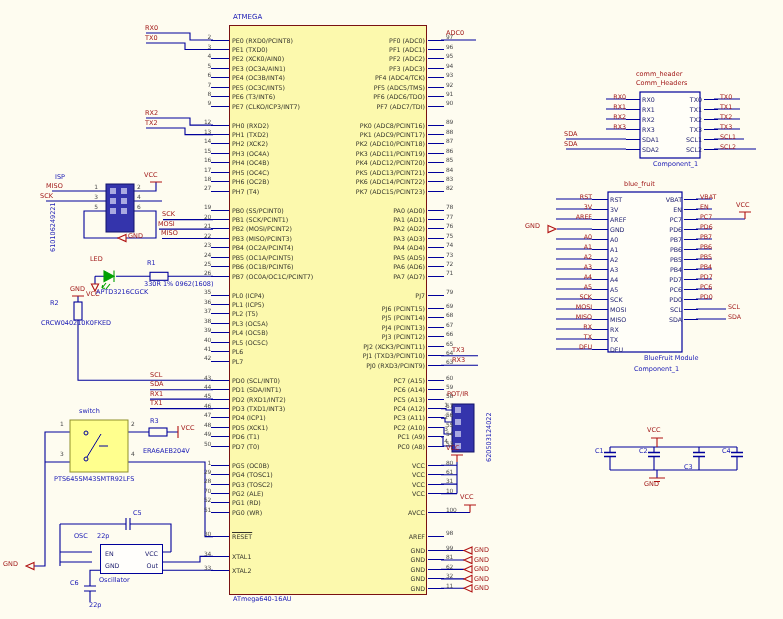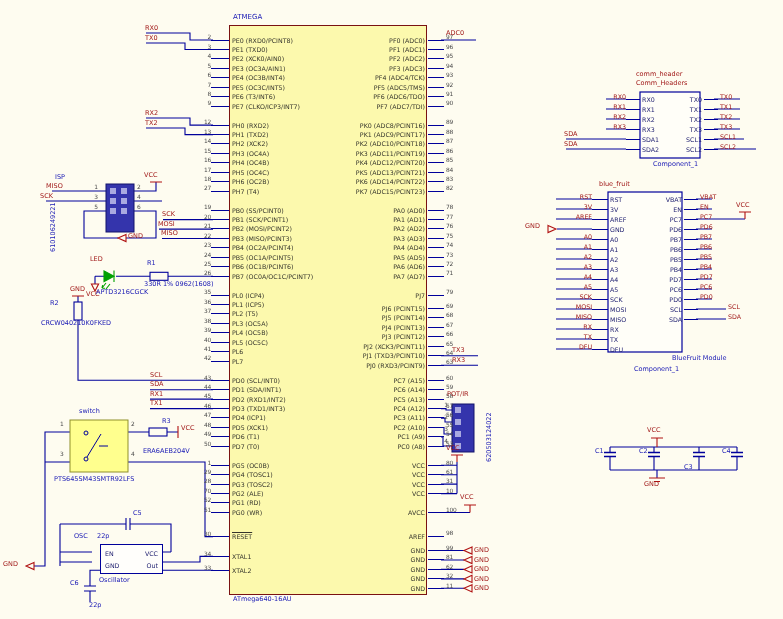"blue_fruit" span.lbl { left: 599px -> 624px }
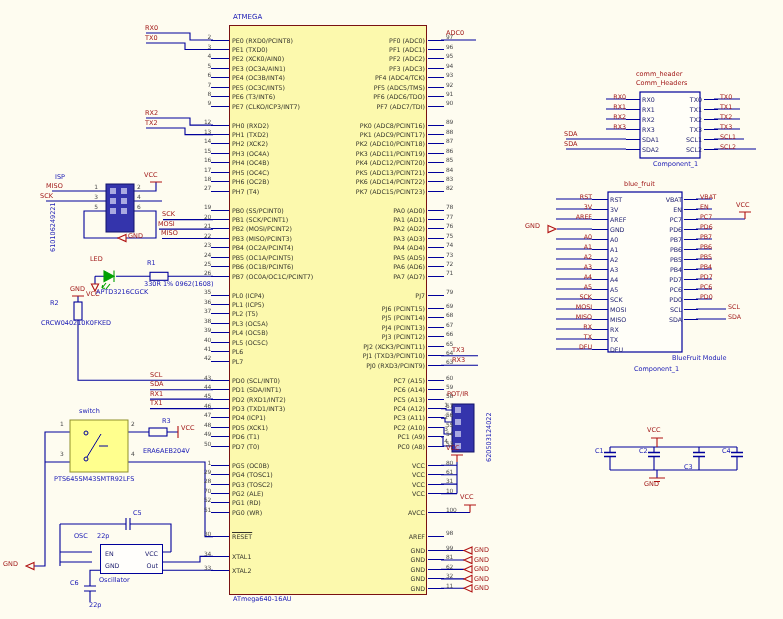"BlueFruit Module" span.lbl { left: 672px -> 644px }
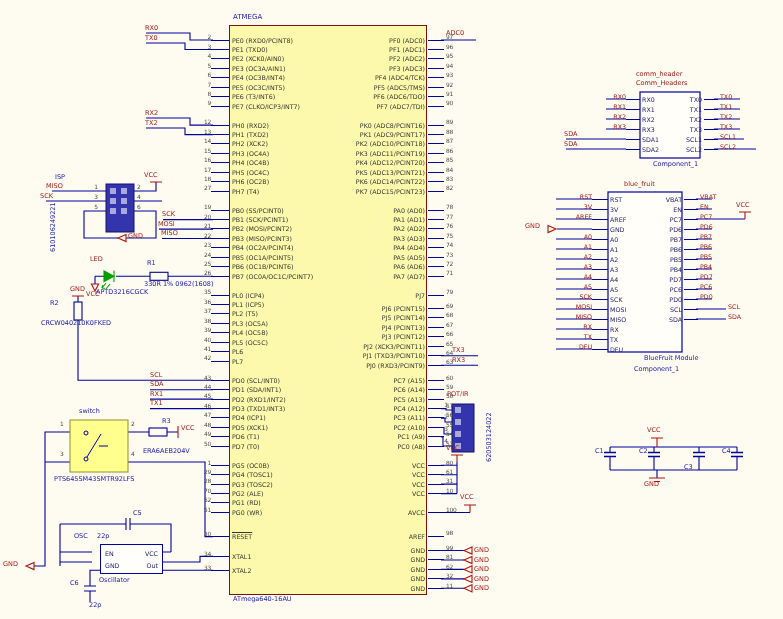"R3" span.lbl { left: 162px -> 150px }
